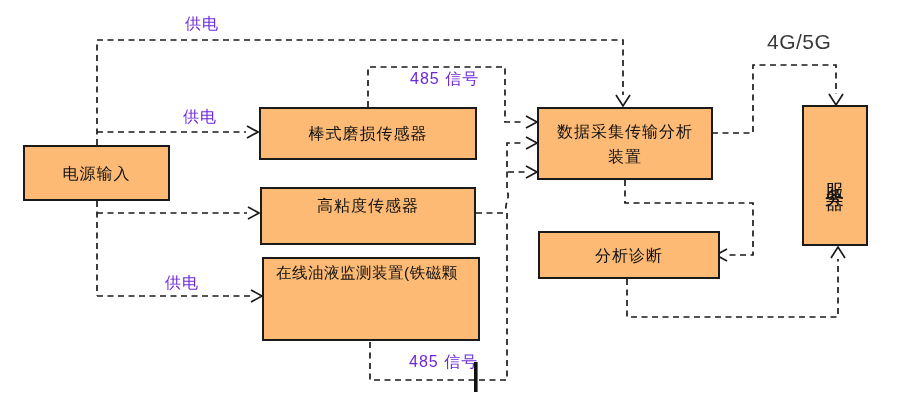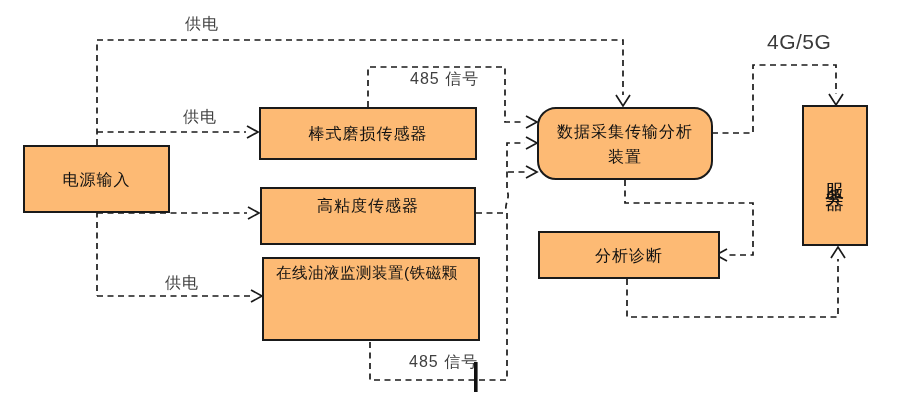"供电" .edge-label { color: #404040 -> #6d28d9 }
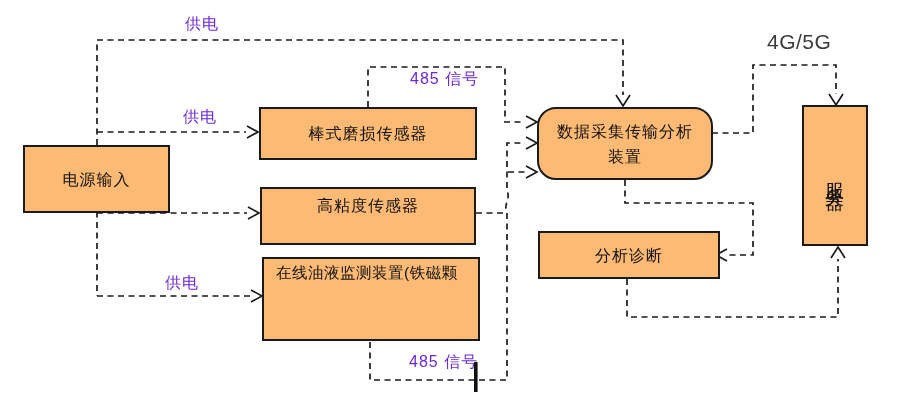"数据采集传输分析" div.box { border-radius: 19px -> none }
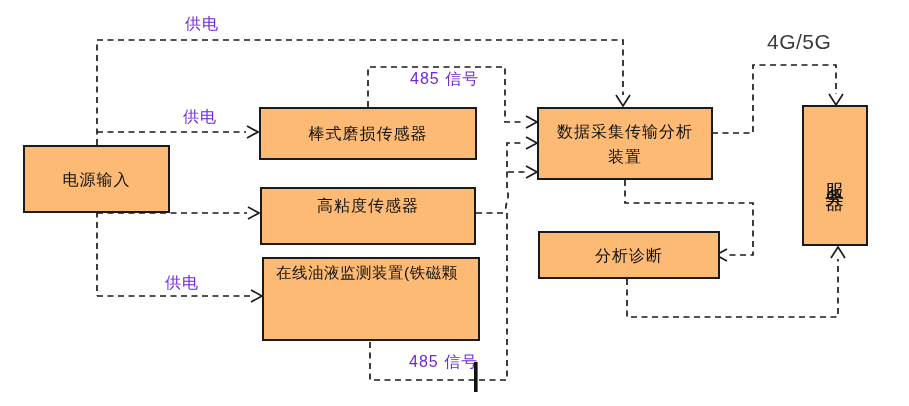"电源输入" div.box { height: 68px -> 56px }
